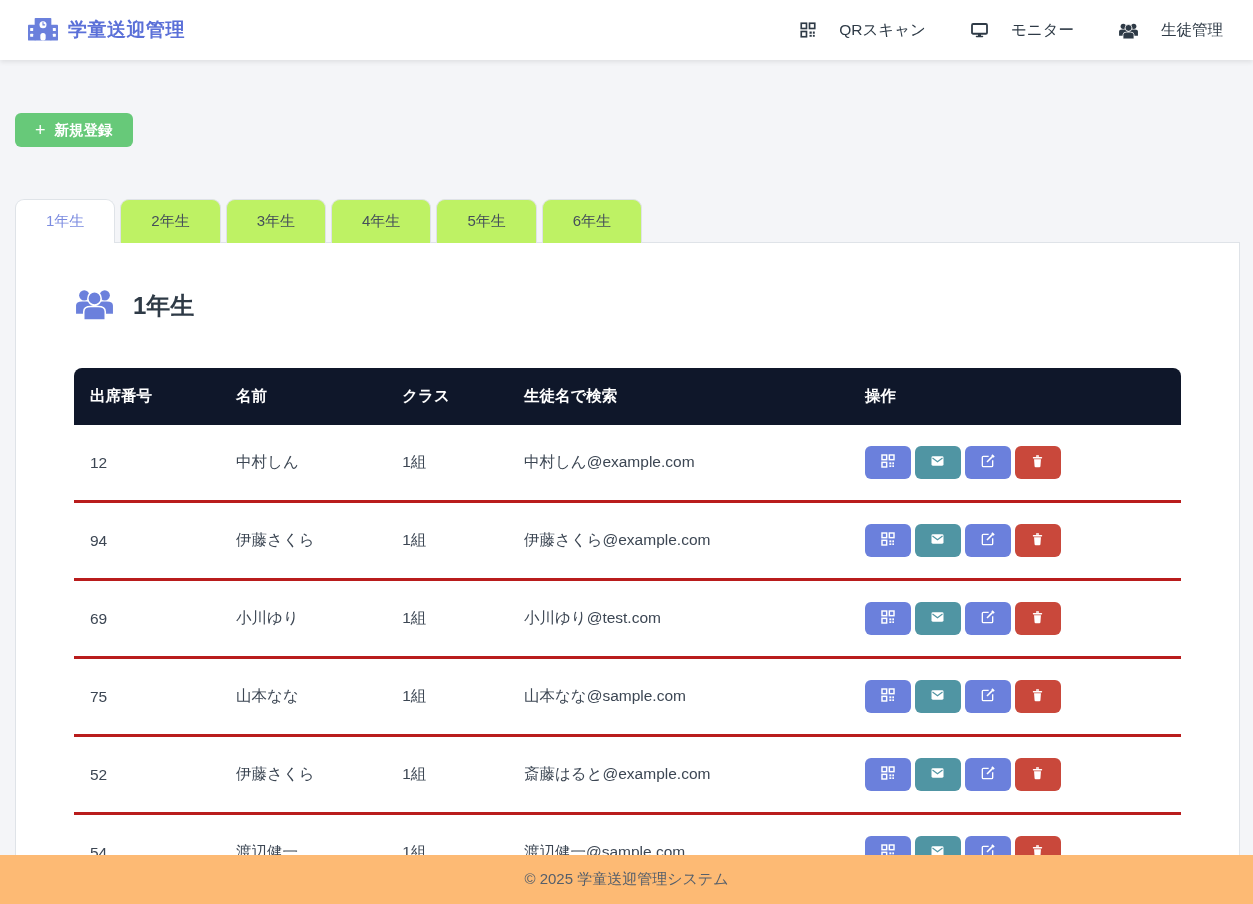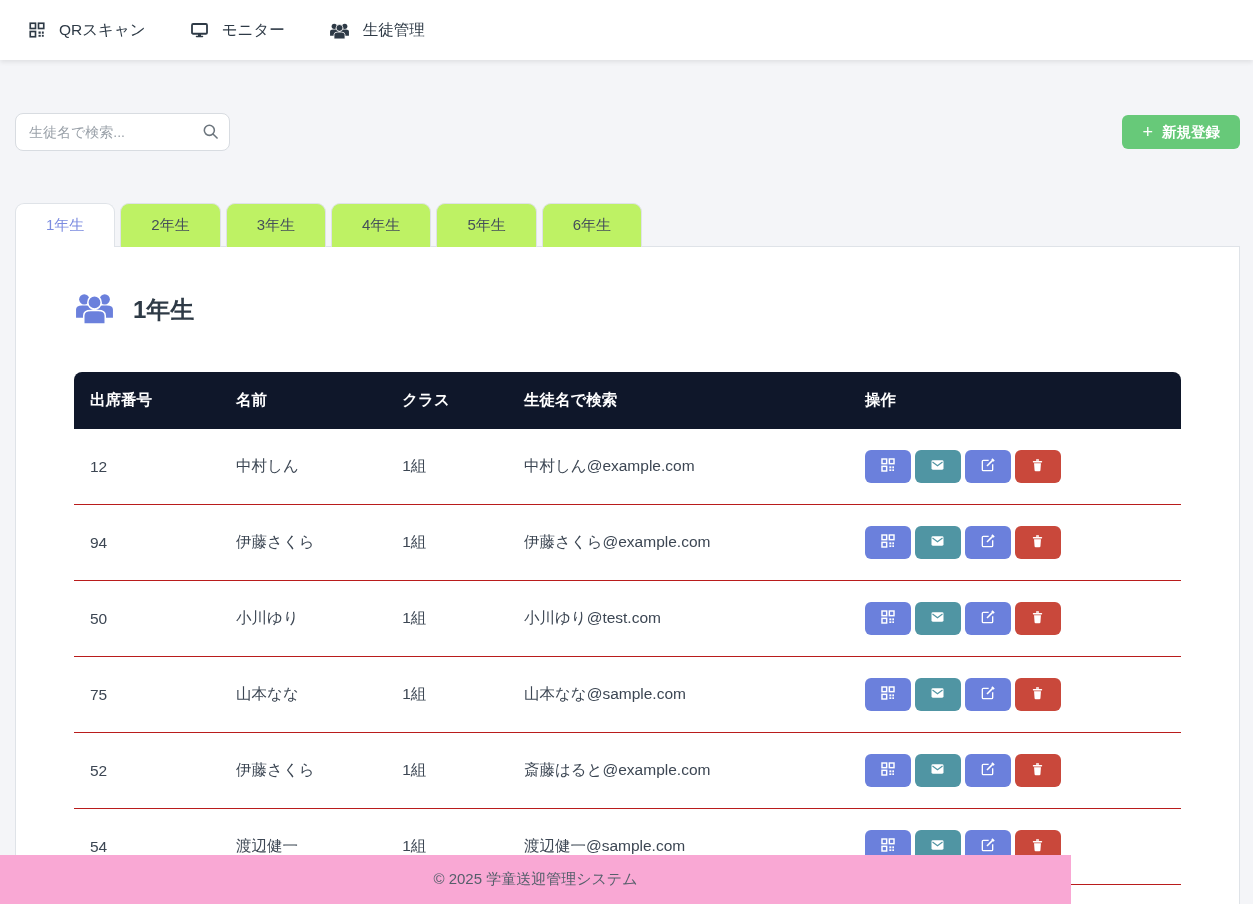"学童送迎管理" div.brand { html: none -> <div> <span> <svg> <g> <rect></rect> <rect></rect> <rect></rect> </g> <circle></circle> <path></path> <rect></rect> <rect></rect> <rect></rect> <rect></rect> <rect></rect> </svg> </span> <span>学童送迎管理</span> </div> }
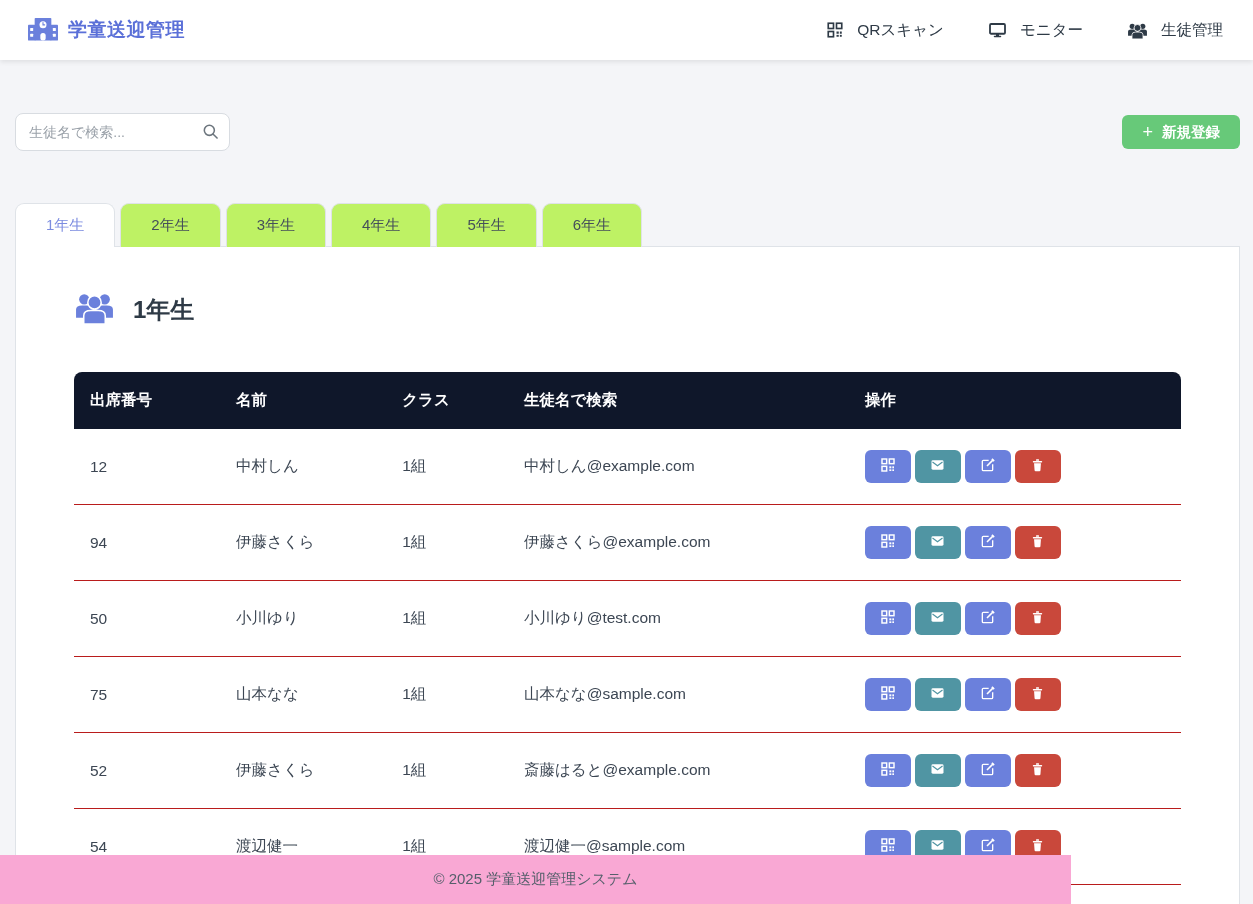"QRスキャン" .nav-item { gap: 13px -> 22px }
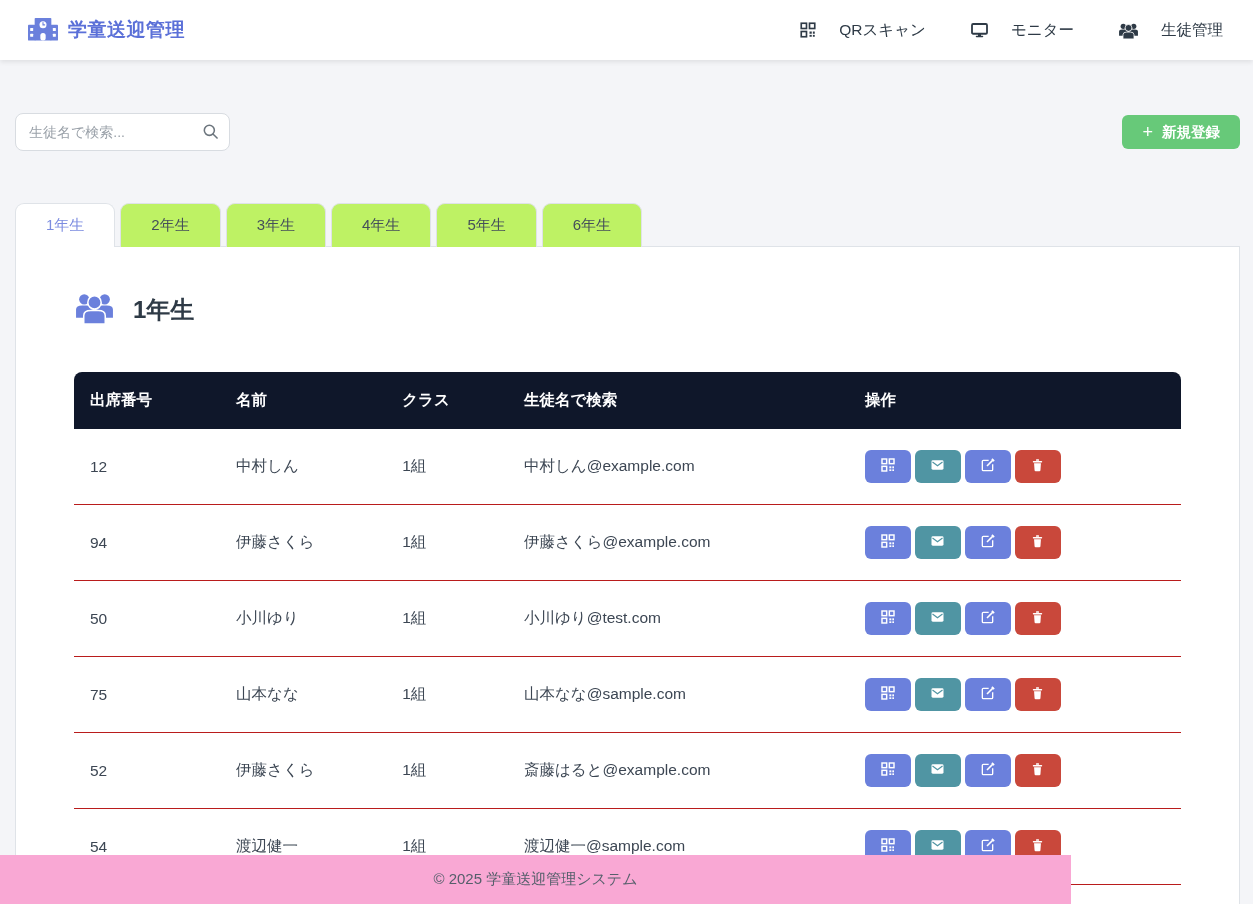"生徒名で検索..." div.search-wrap { html: <div> <input> <span> <svg> <circle></circle> <line></line> </svg> </span> </div> -> none }
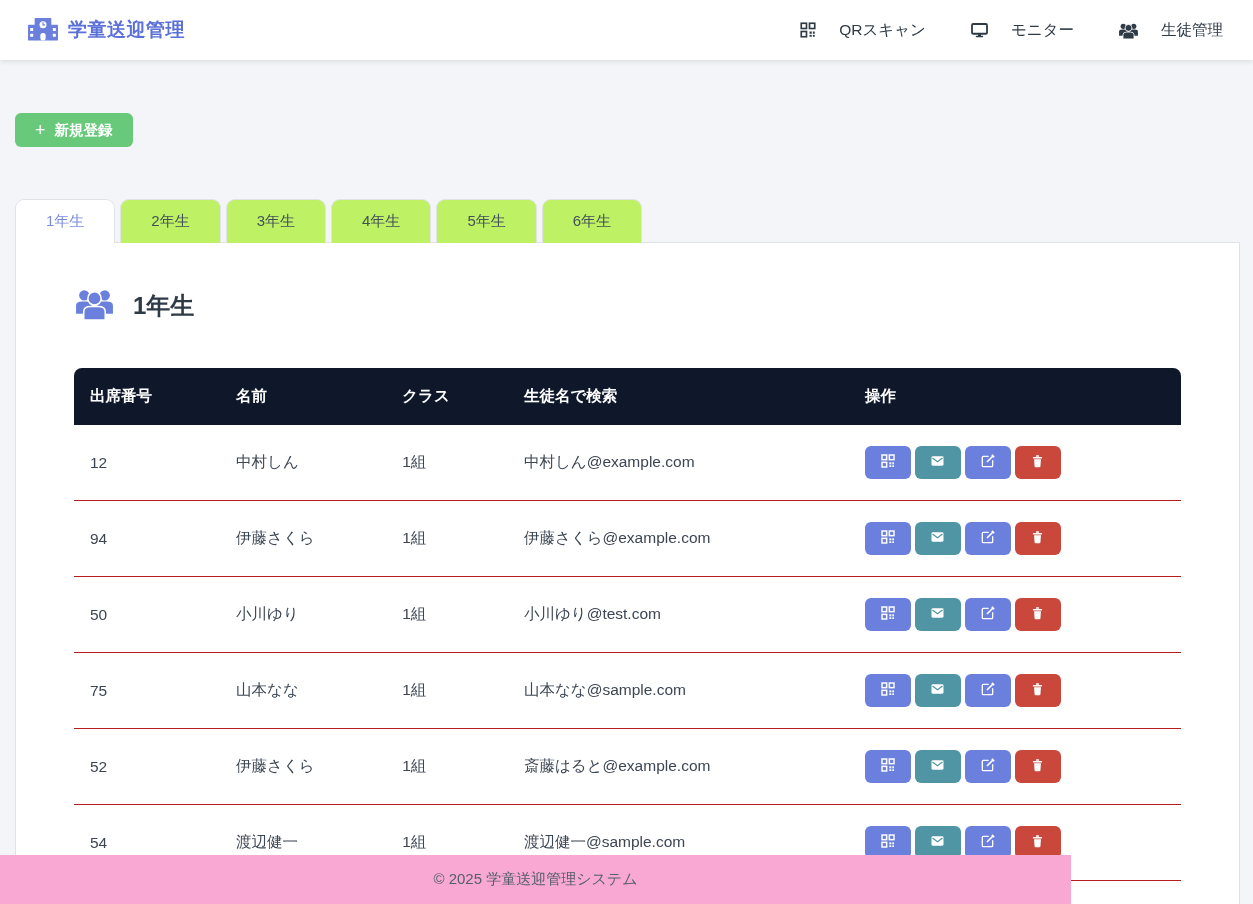"12" tbody td { border-bottom: 1px solid #b91c1c -> 3px solid #b91c1c }
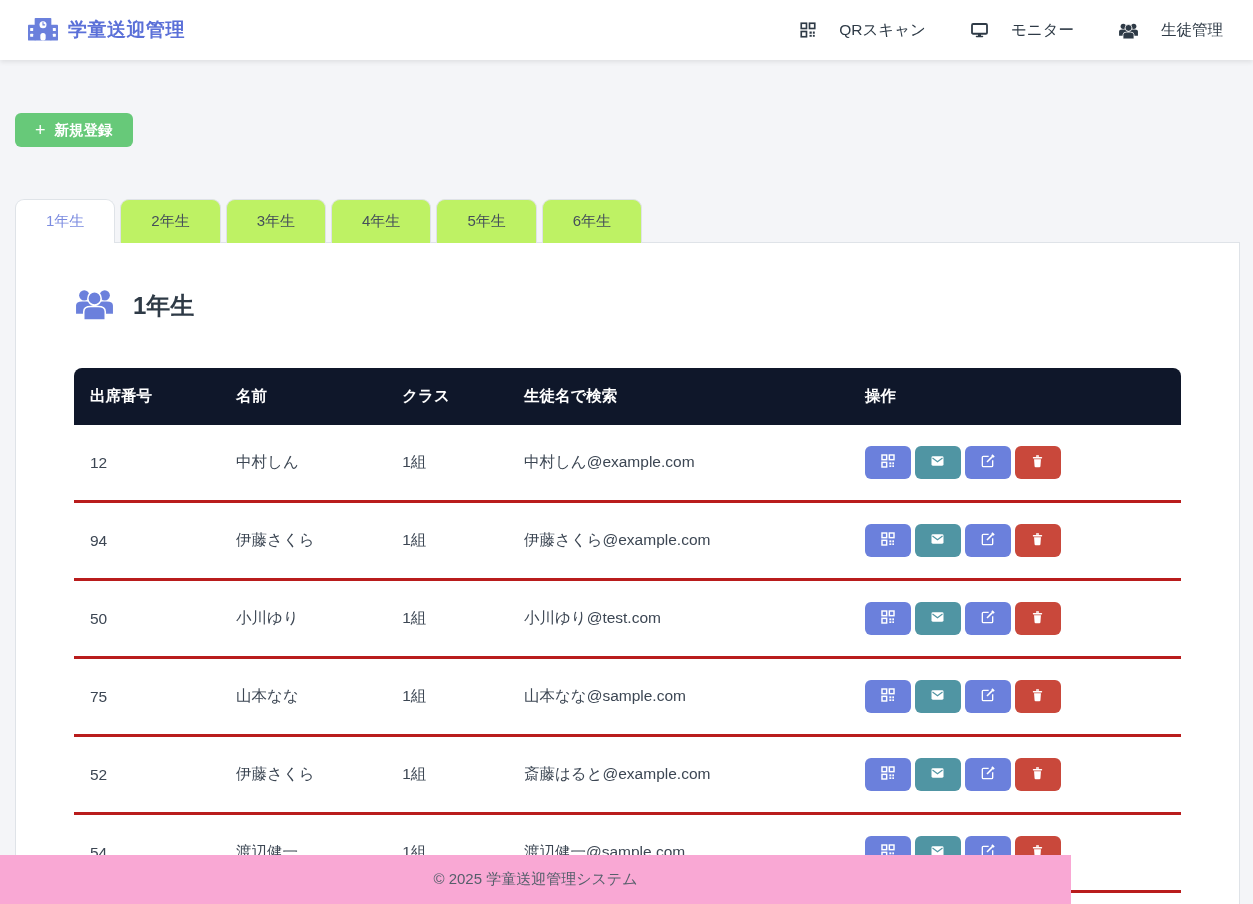"50" td { text: 50 -> 69 }
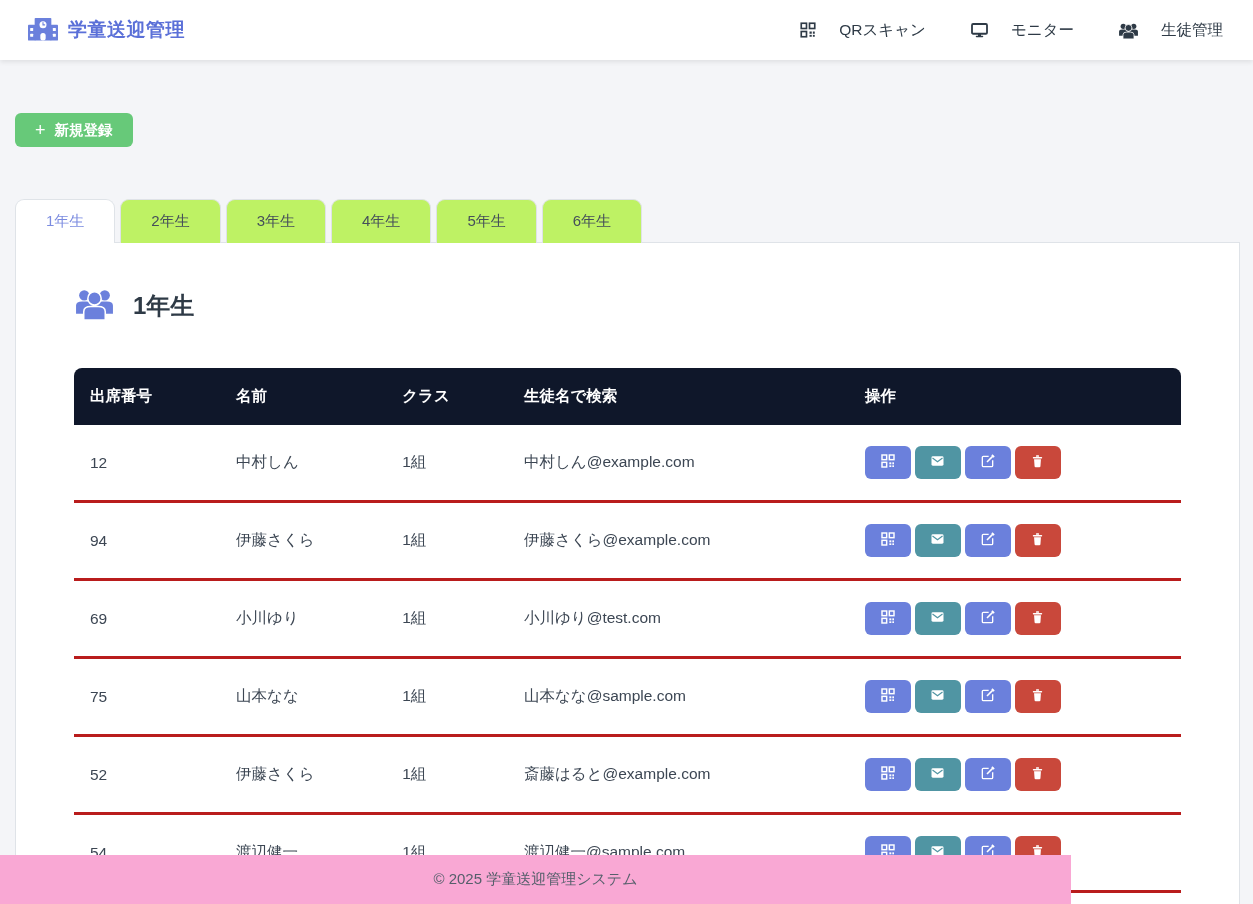"© 2025 学童送迎管理システム" .footer { background: #f9a8d4 -> #fdba74; width: 1071px -> 1253px }
